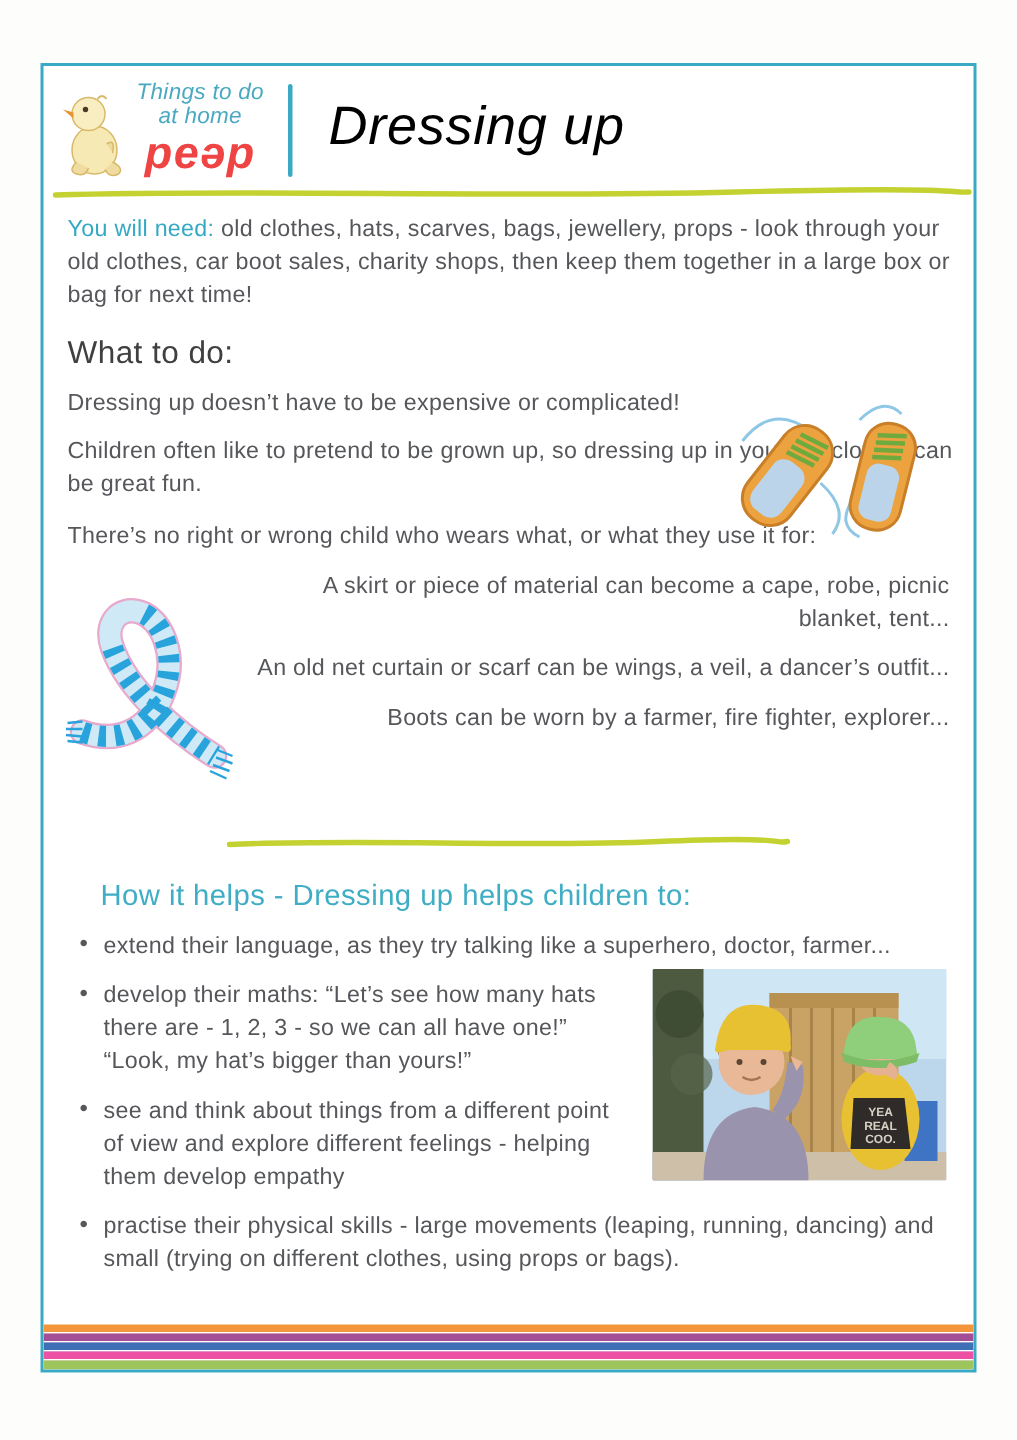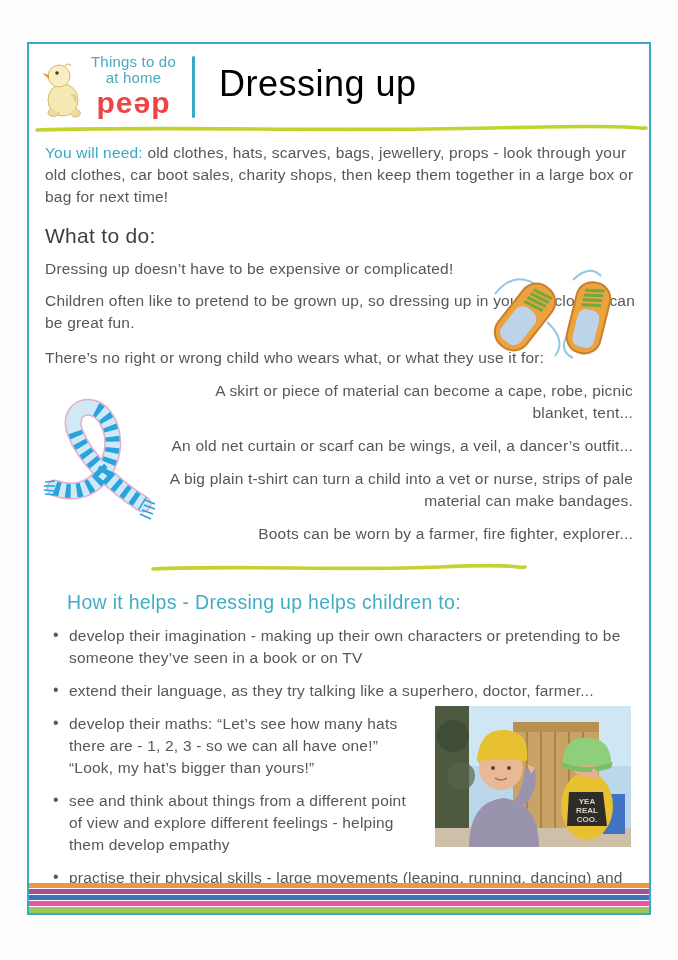"Things to do" .header { font-style: none -> italic }
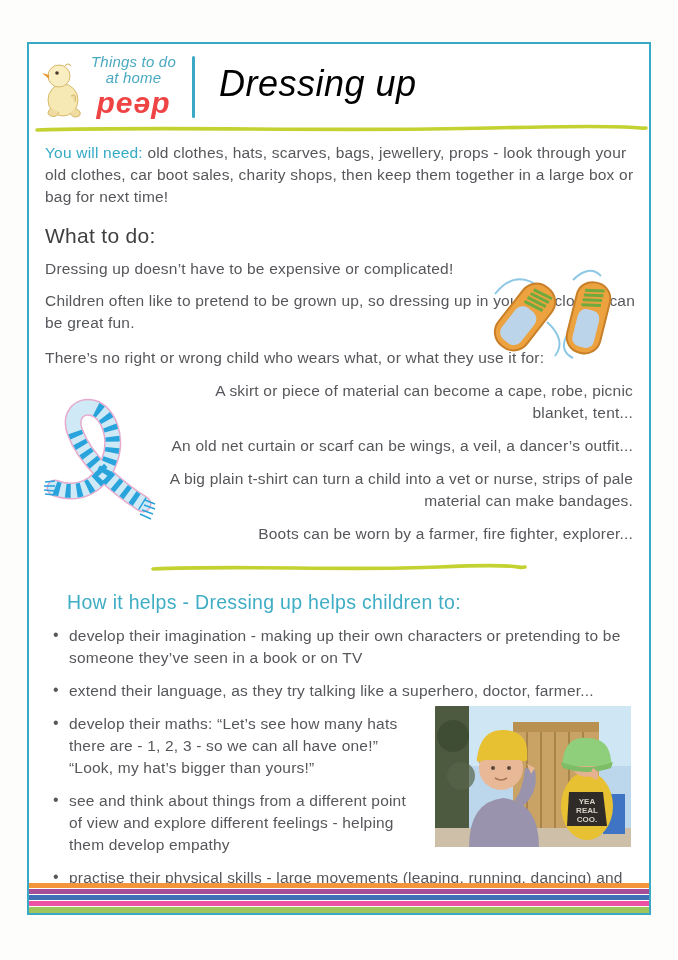"A big plain t-shirt can" p.copy { html: <p>A big plain t-shirt can turn a child into a vet or nurse, strips of pale material can make bandages.</p> -> none }
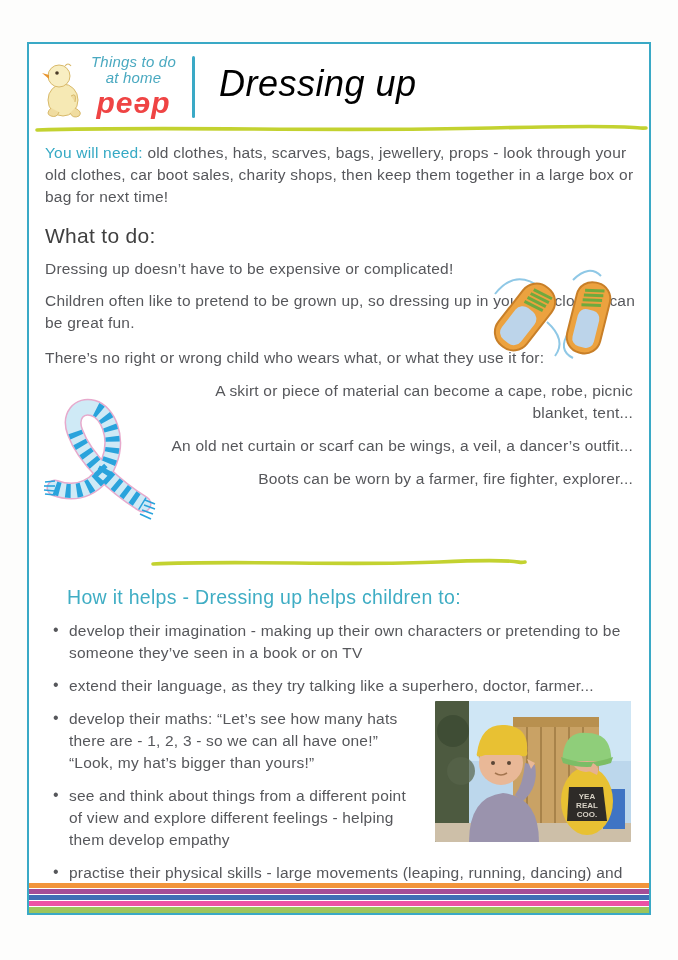"develop their imagination - making" li { html: <li>develop their imagination - making up their own characters or pretending to be someone they’ve seen in a book or on TV</li> -> none }
